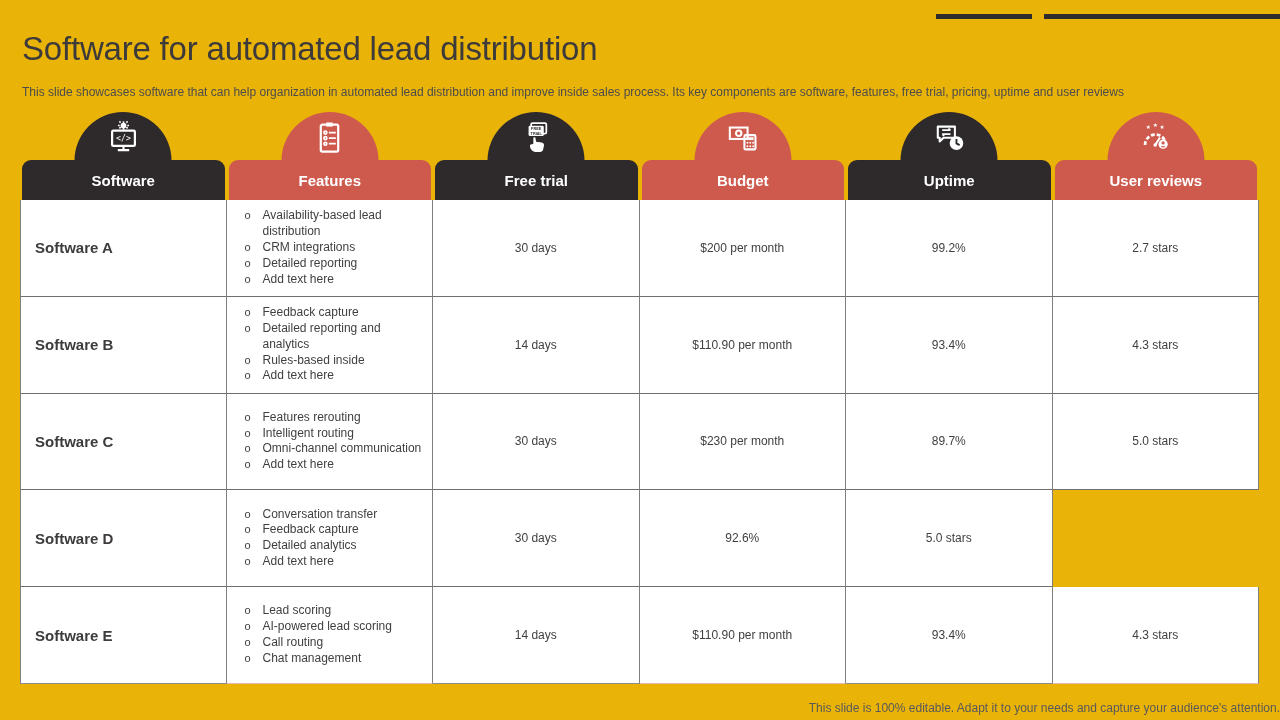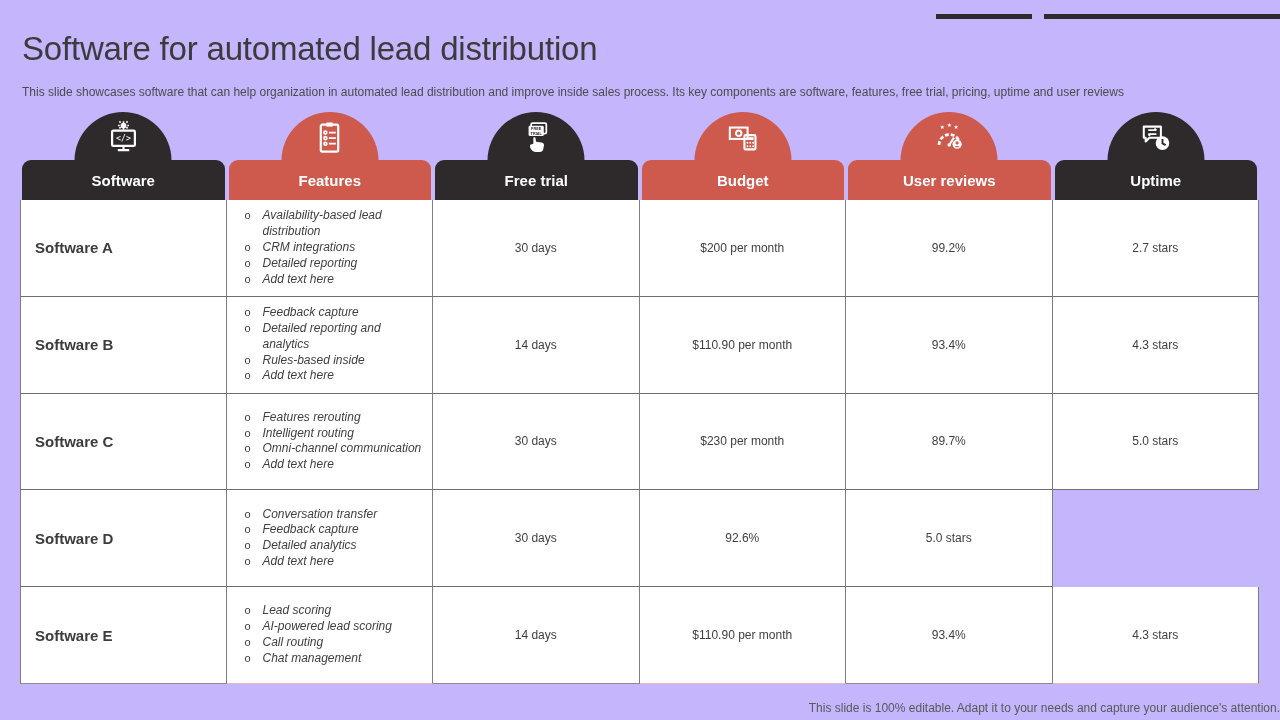"Software for automated lead distribution" .slide { background: #c4b5fd -> #eab308 }
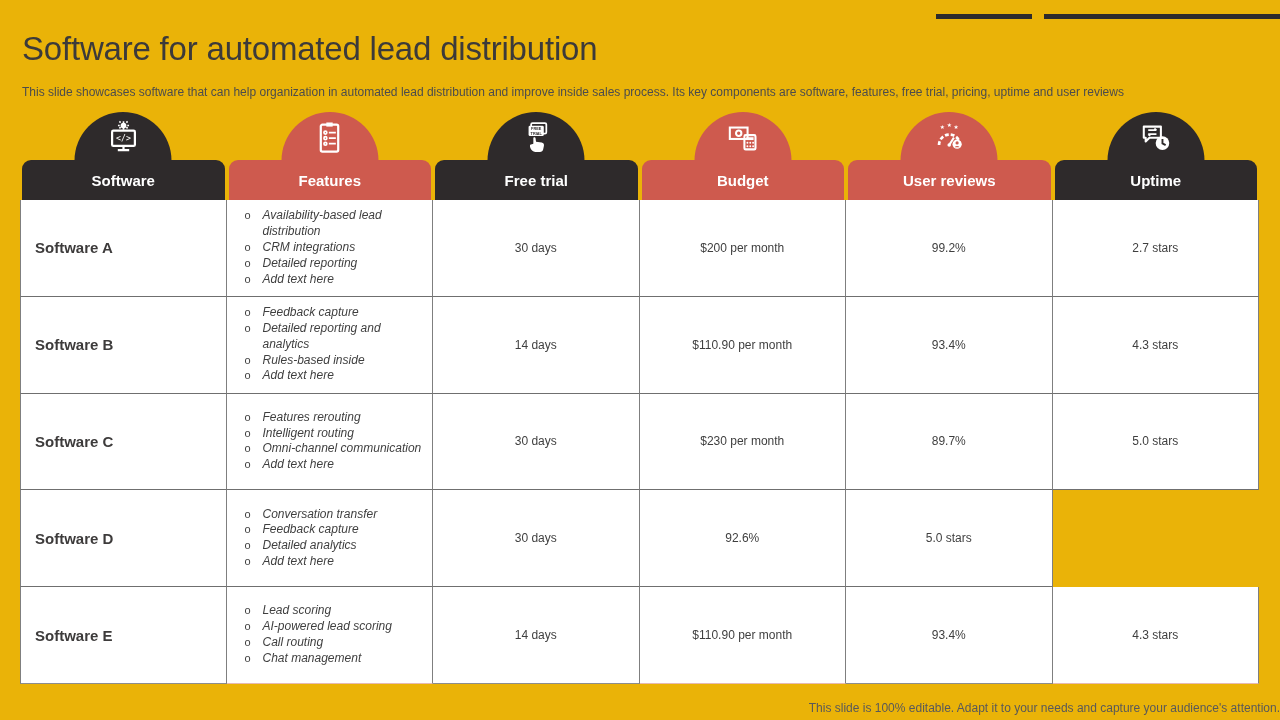"User reviews" div.head-cell { order: before "Uptime" -> after "Uptime" }
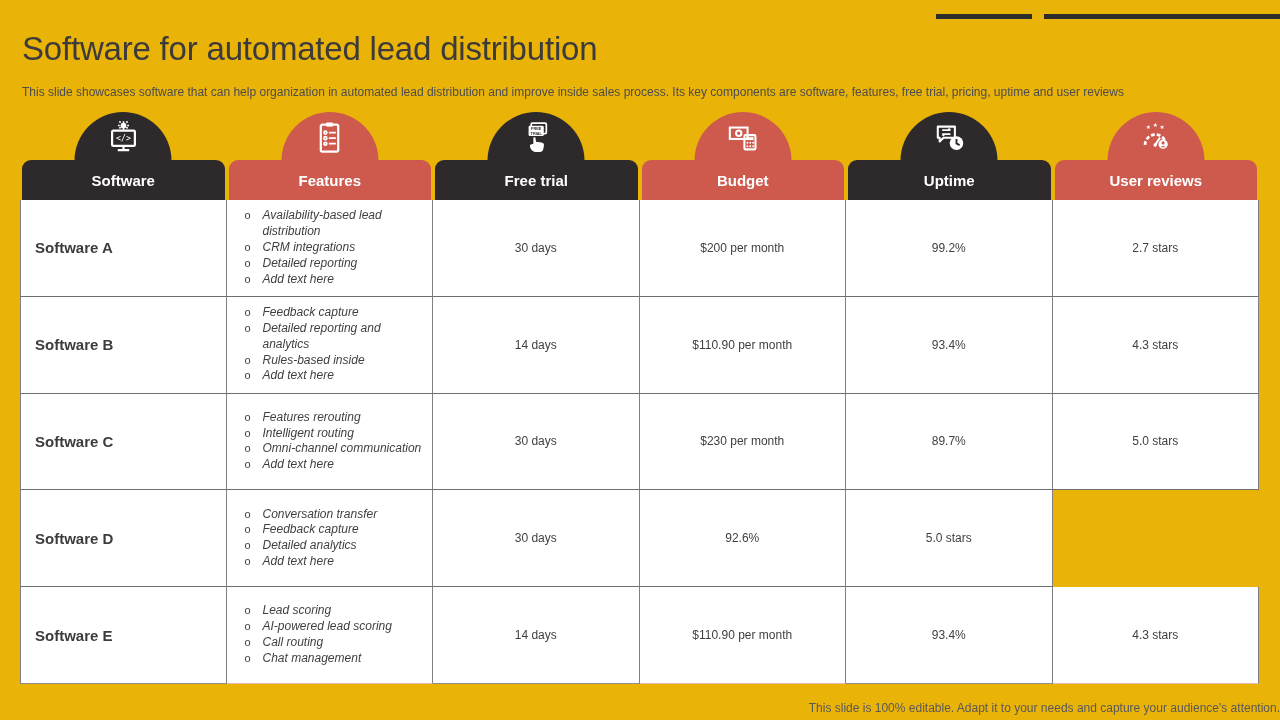"Availability-based lead distribution" .ftext { font-style: italic -> none }
